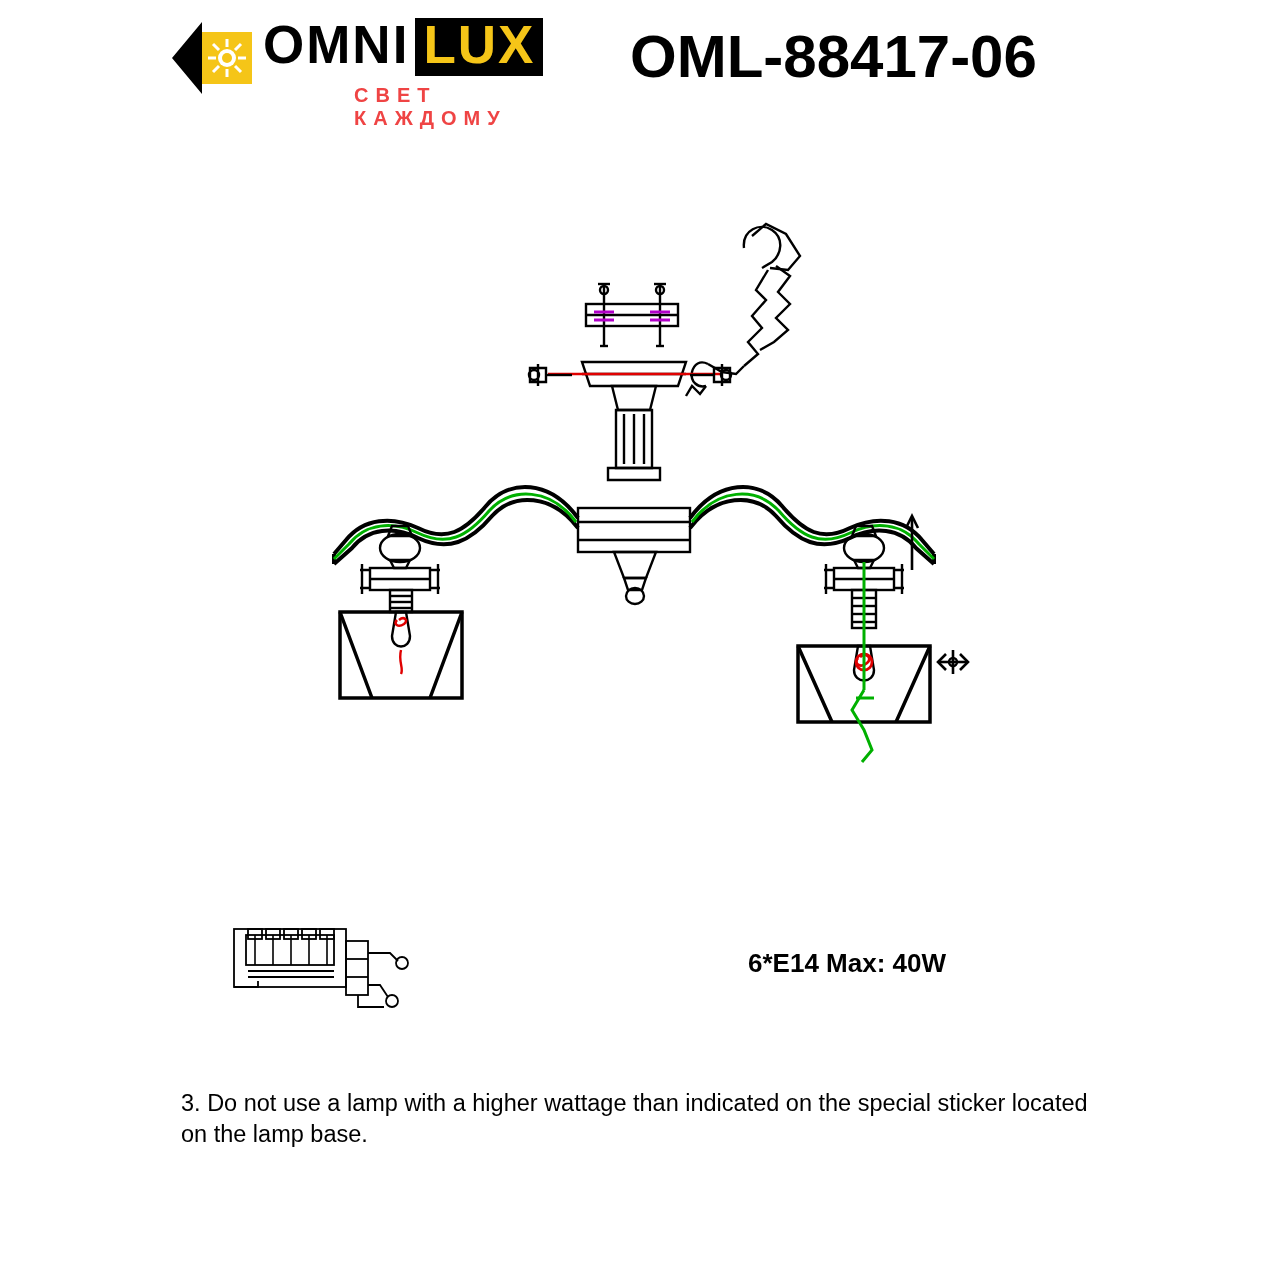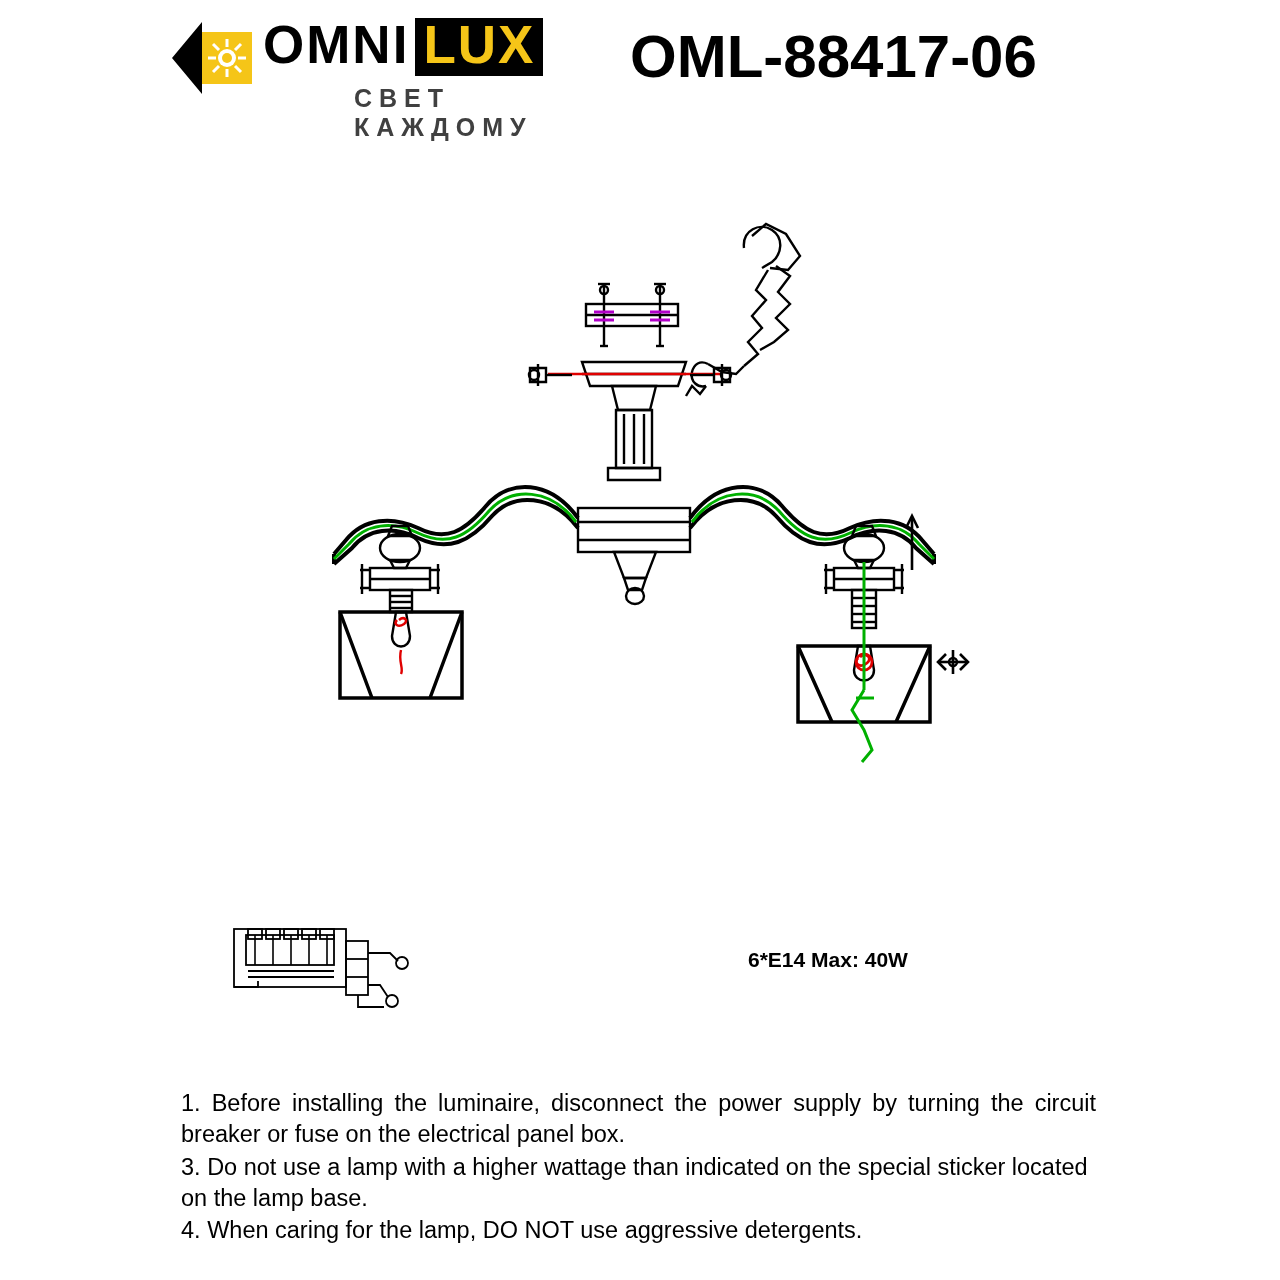"СВЕТ КАЖДОМУ" .logo-sub { color: #404040 -> #ef4444; font-size: 25px -> 20px }
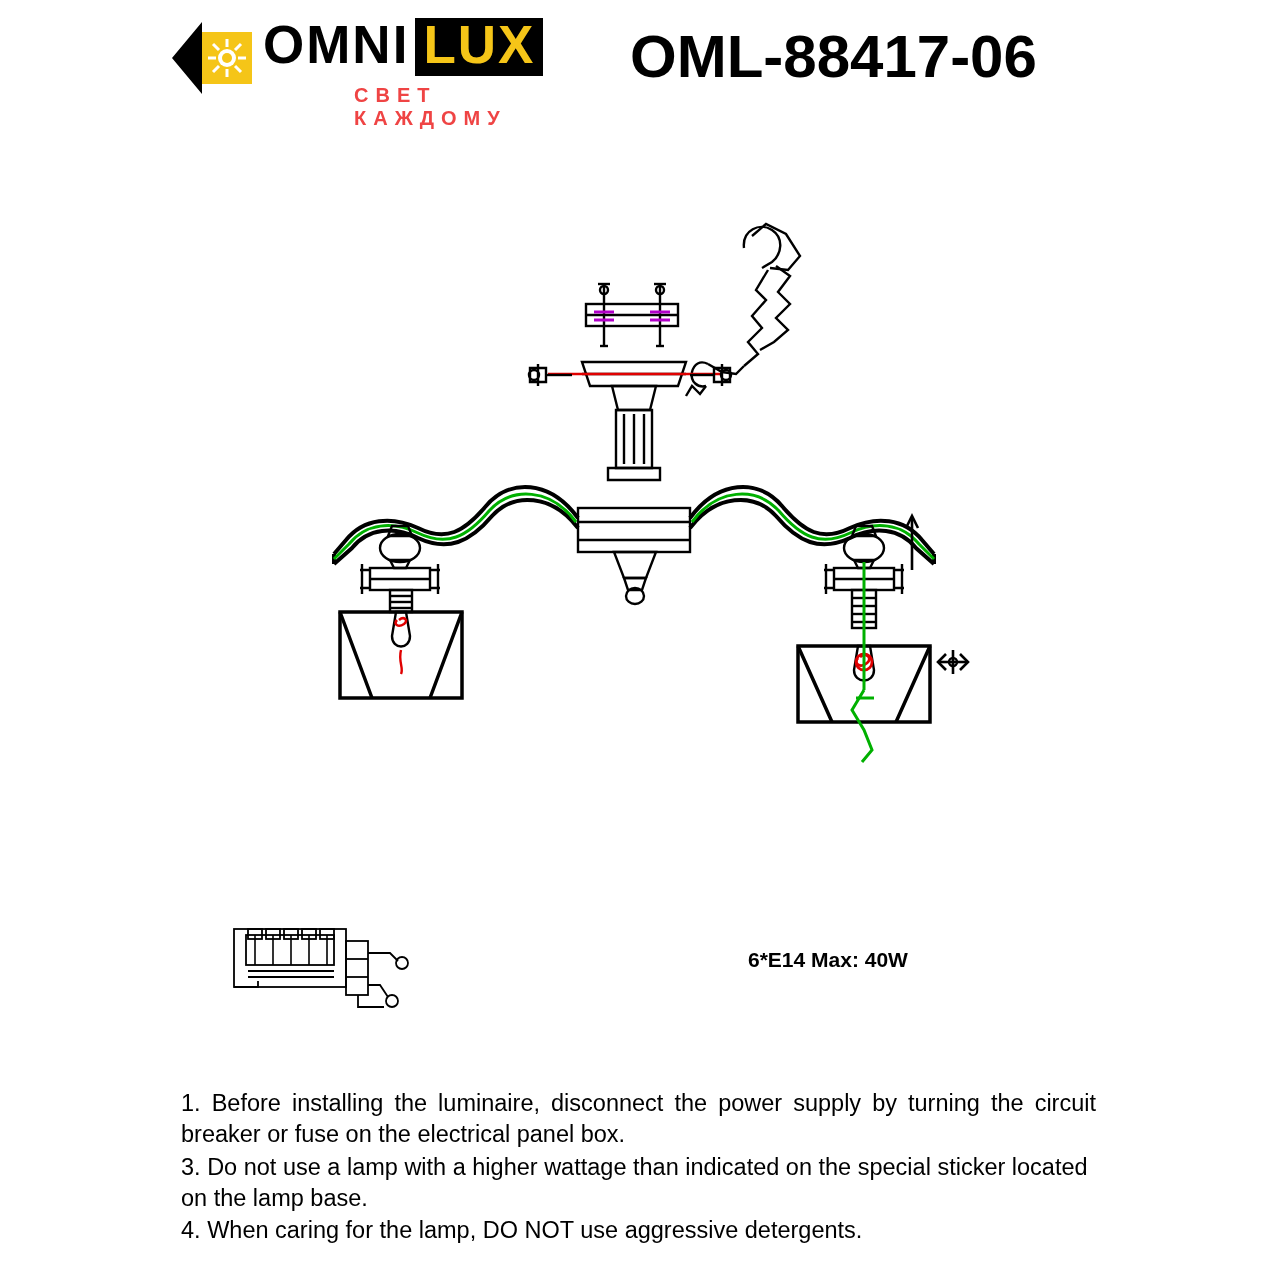"6*E14 Max: 40W" .wattage { font-size: 21px -> 26px }
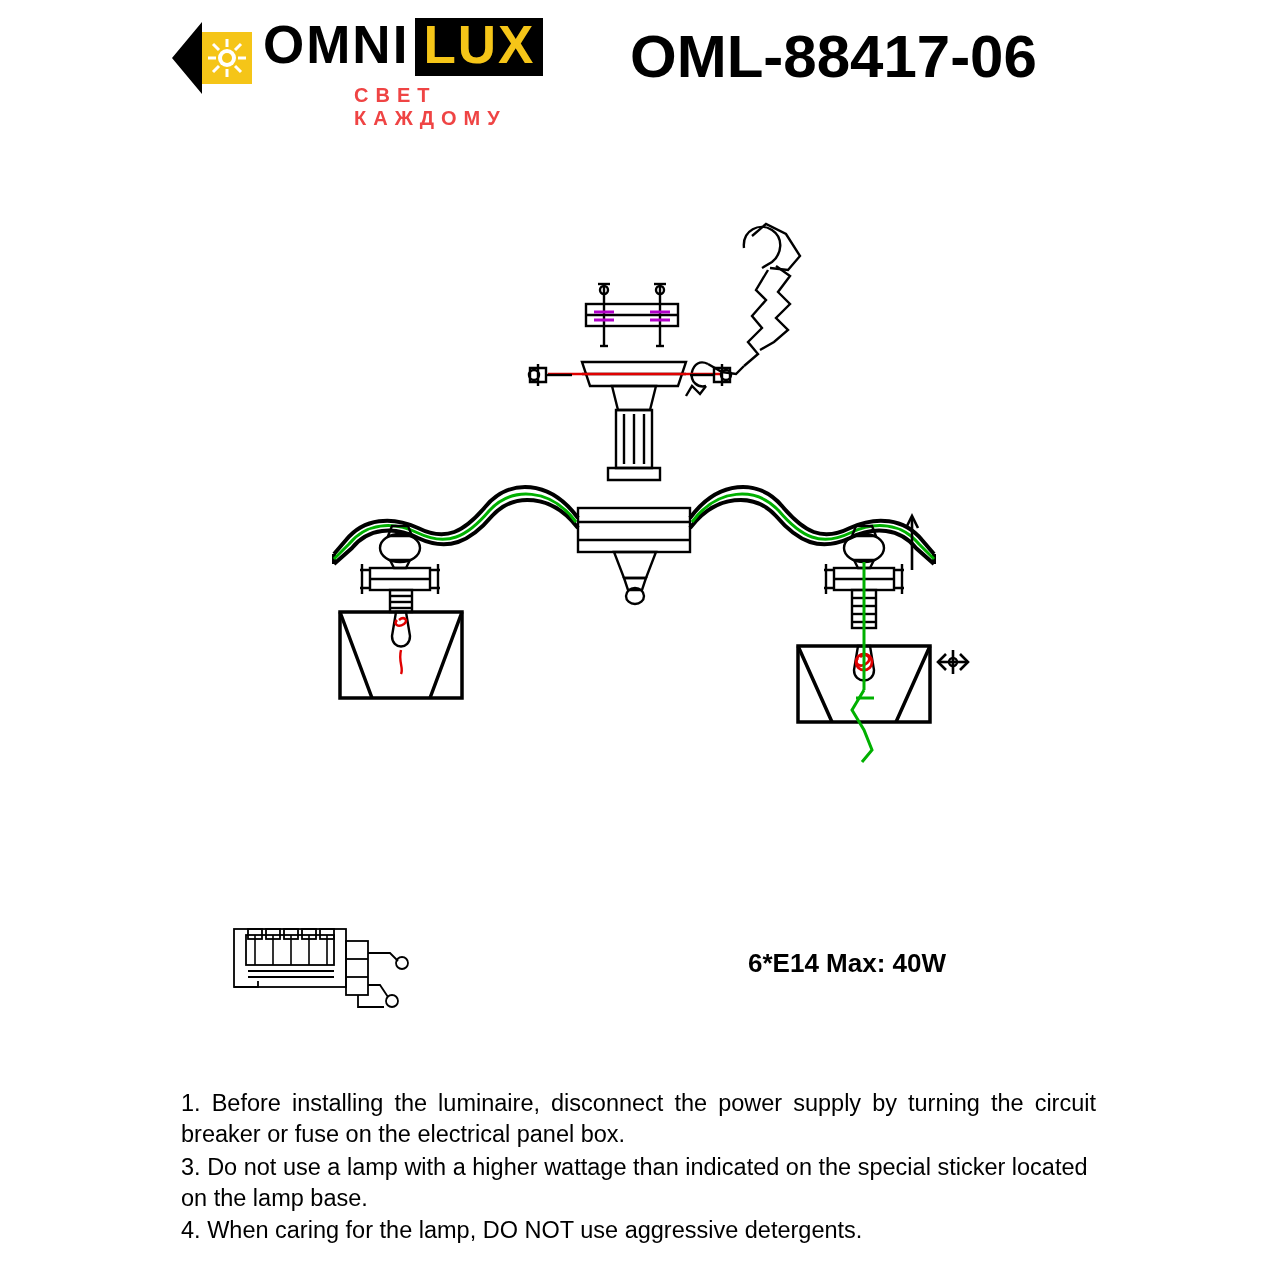"1. Before installing the luminaire," p.justify { html: <p>1. Before installing the luminaire, disconnect the power supply by turning the circuit breaker or fuse on the electrical panel box.</p> -> none }
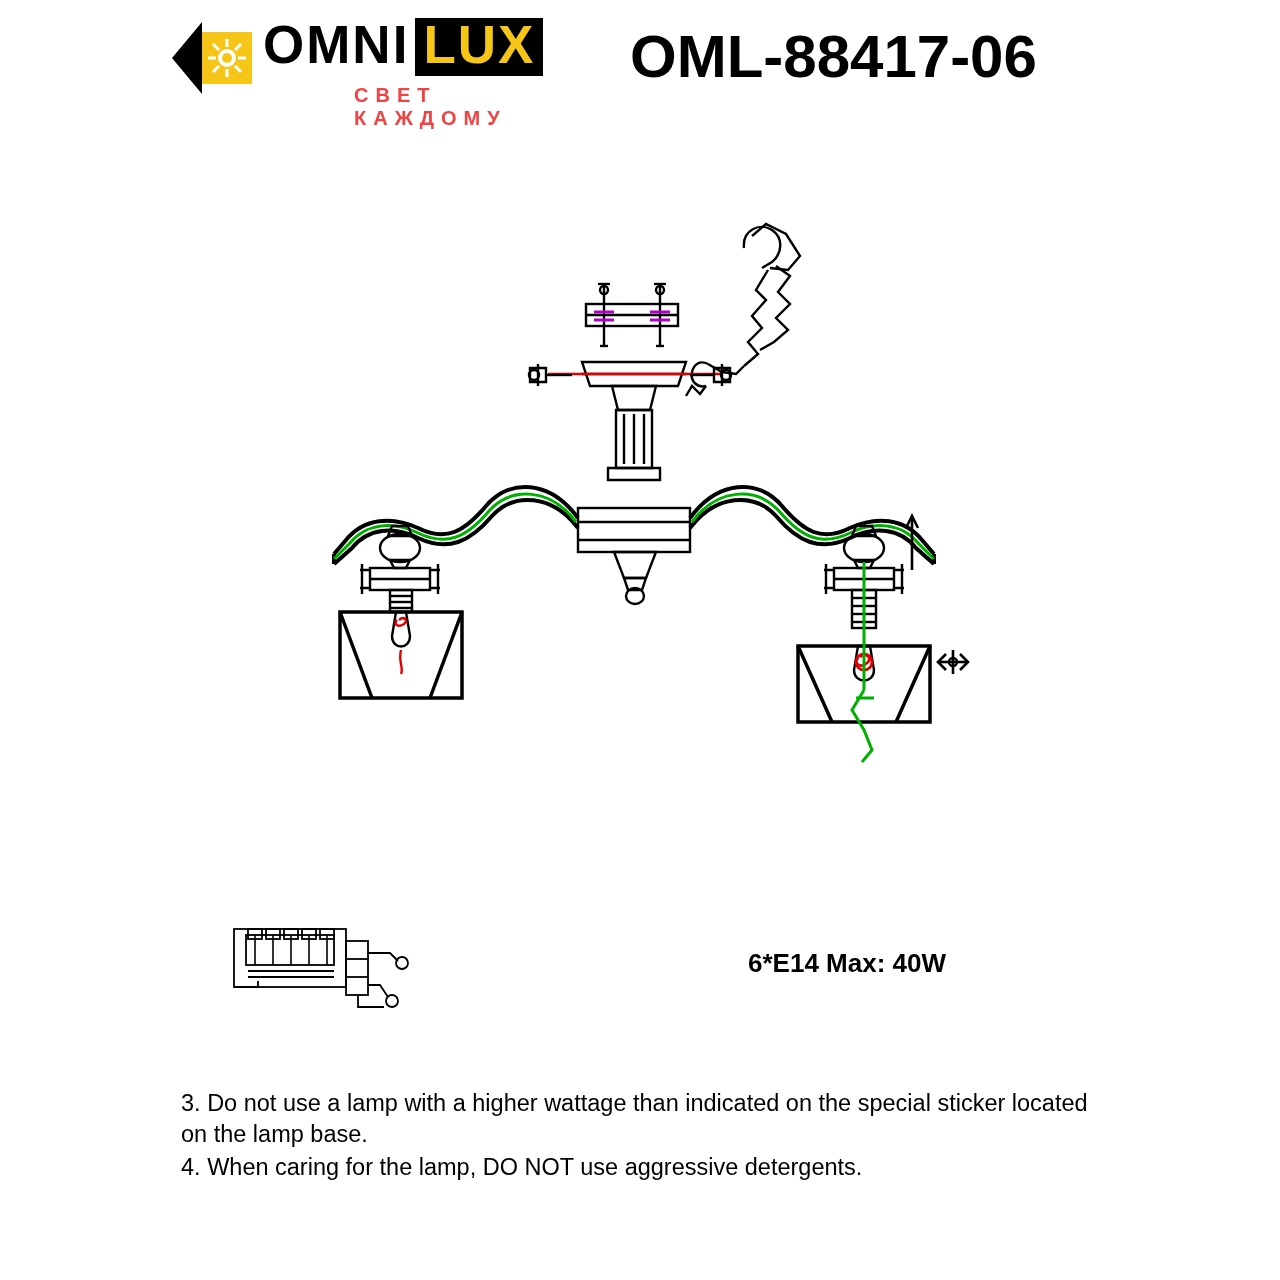"4. When caring for the" p { html: <p>4. When caring for the lamp, DO NOT use aggressive detergents.</p> -> none }
